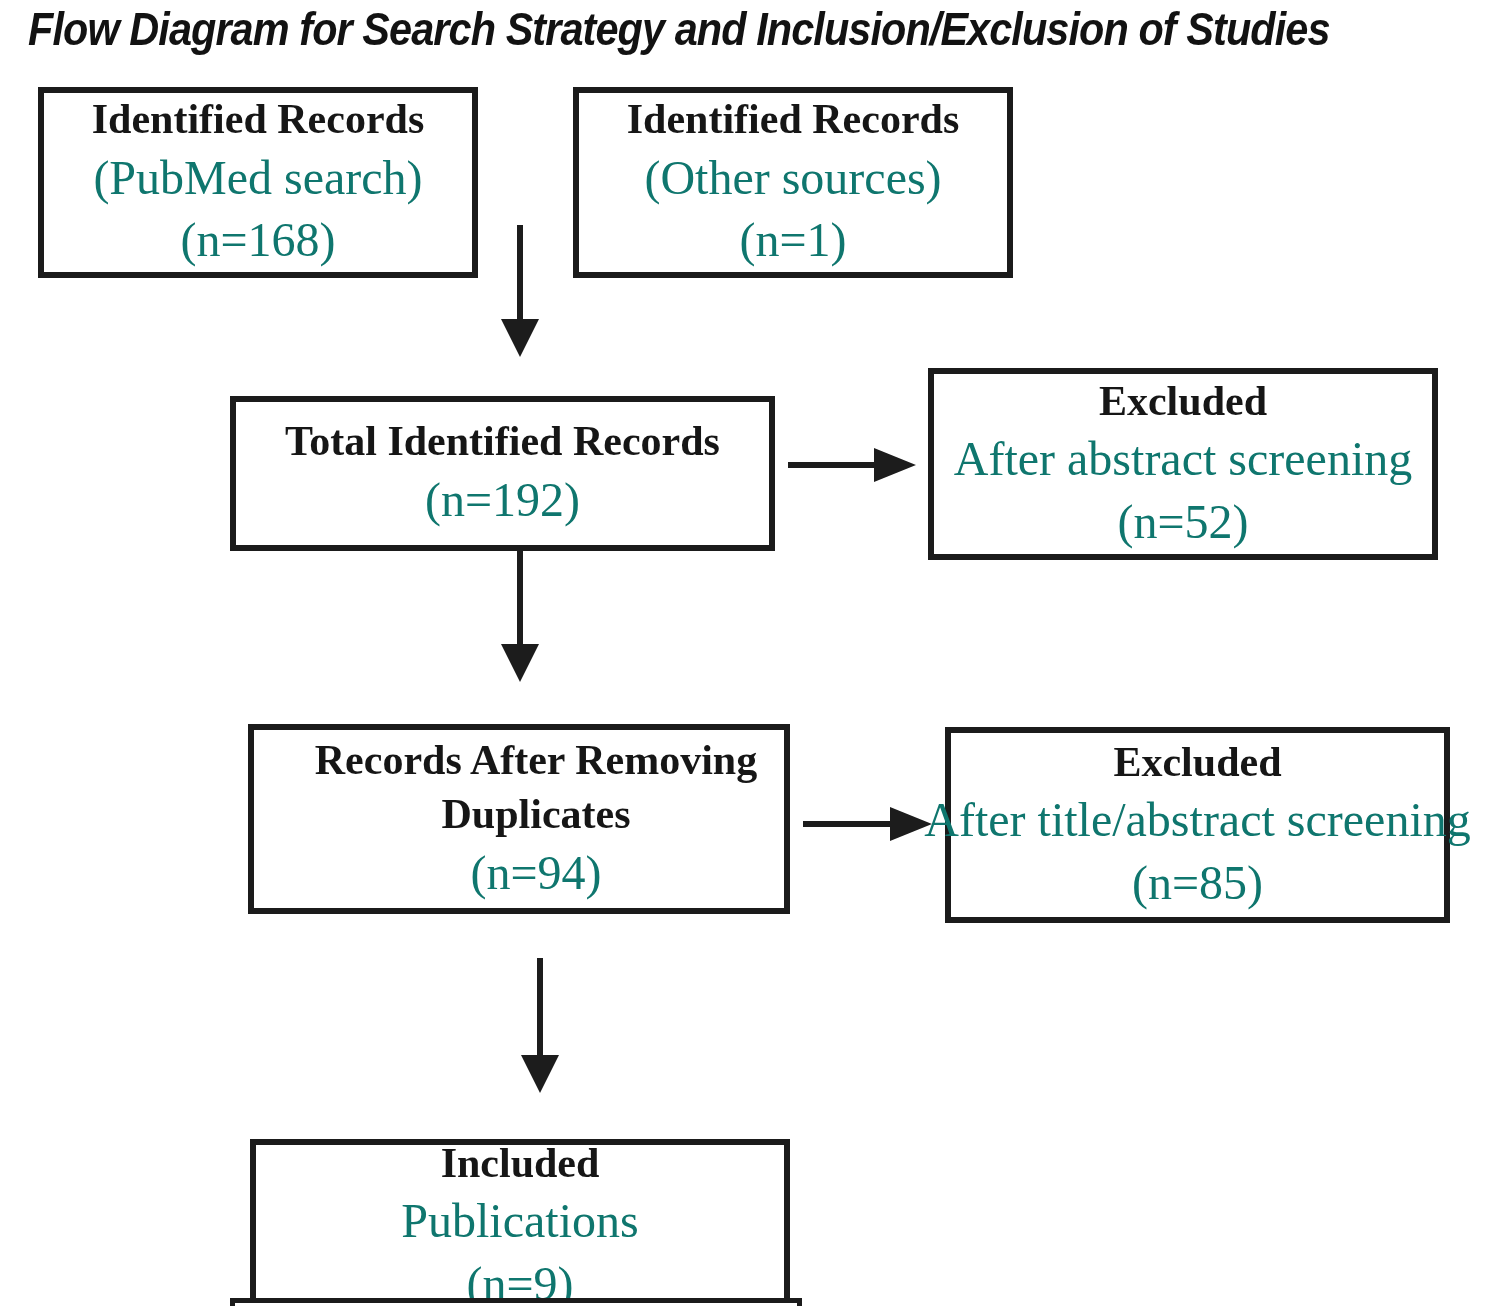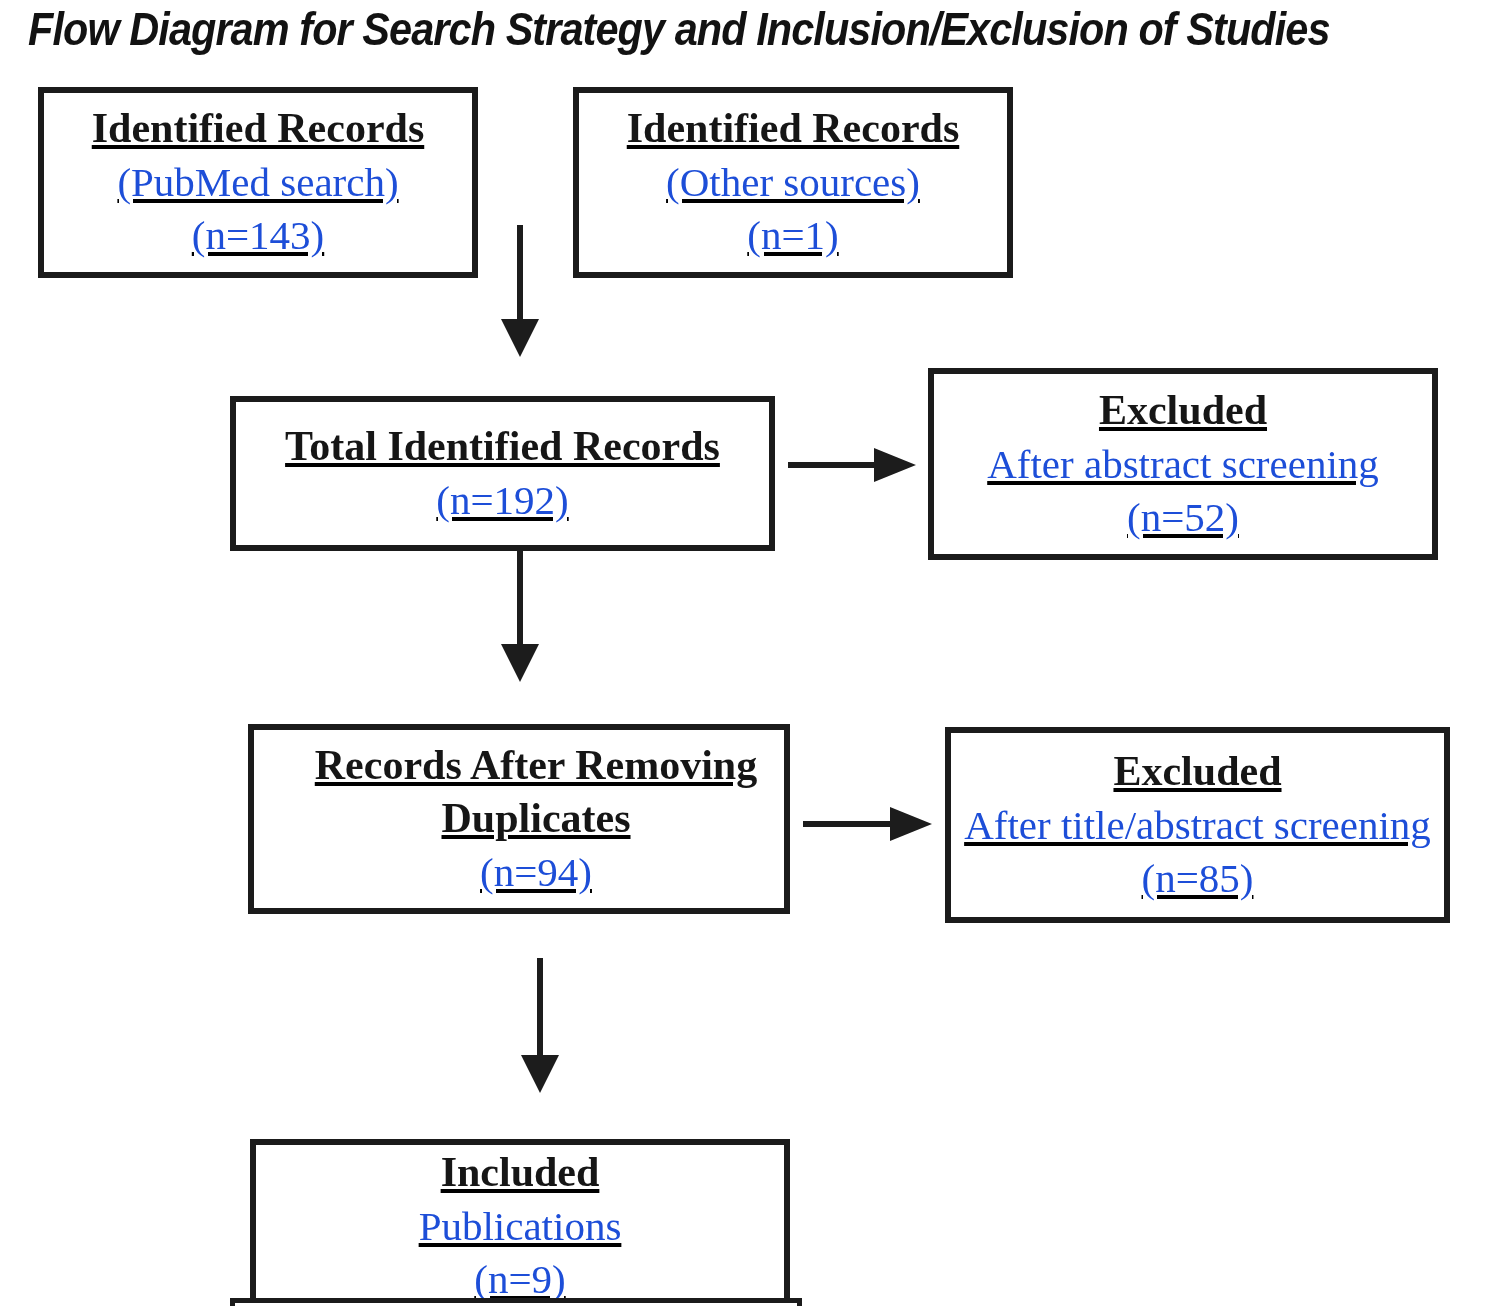"Identified Records" .box { text-decoration: underline -> none }
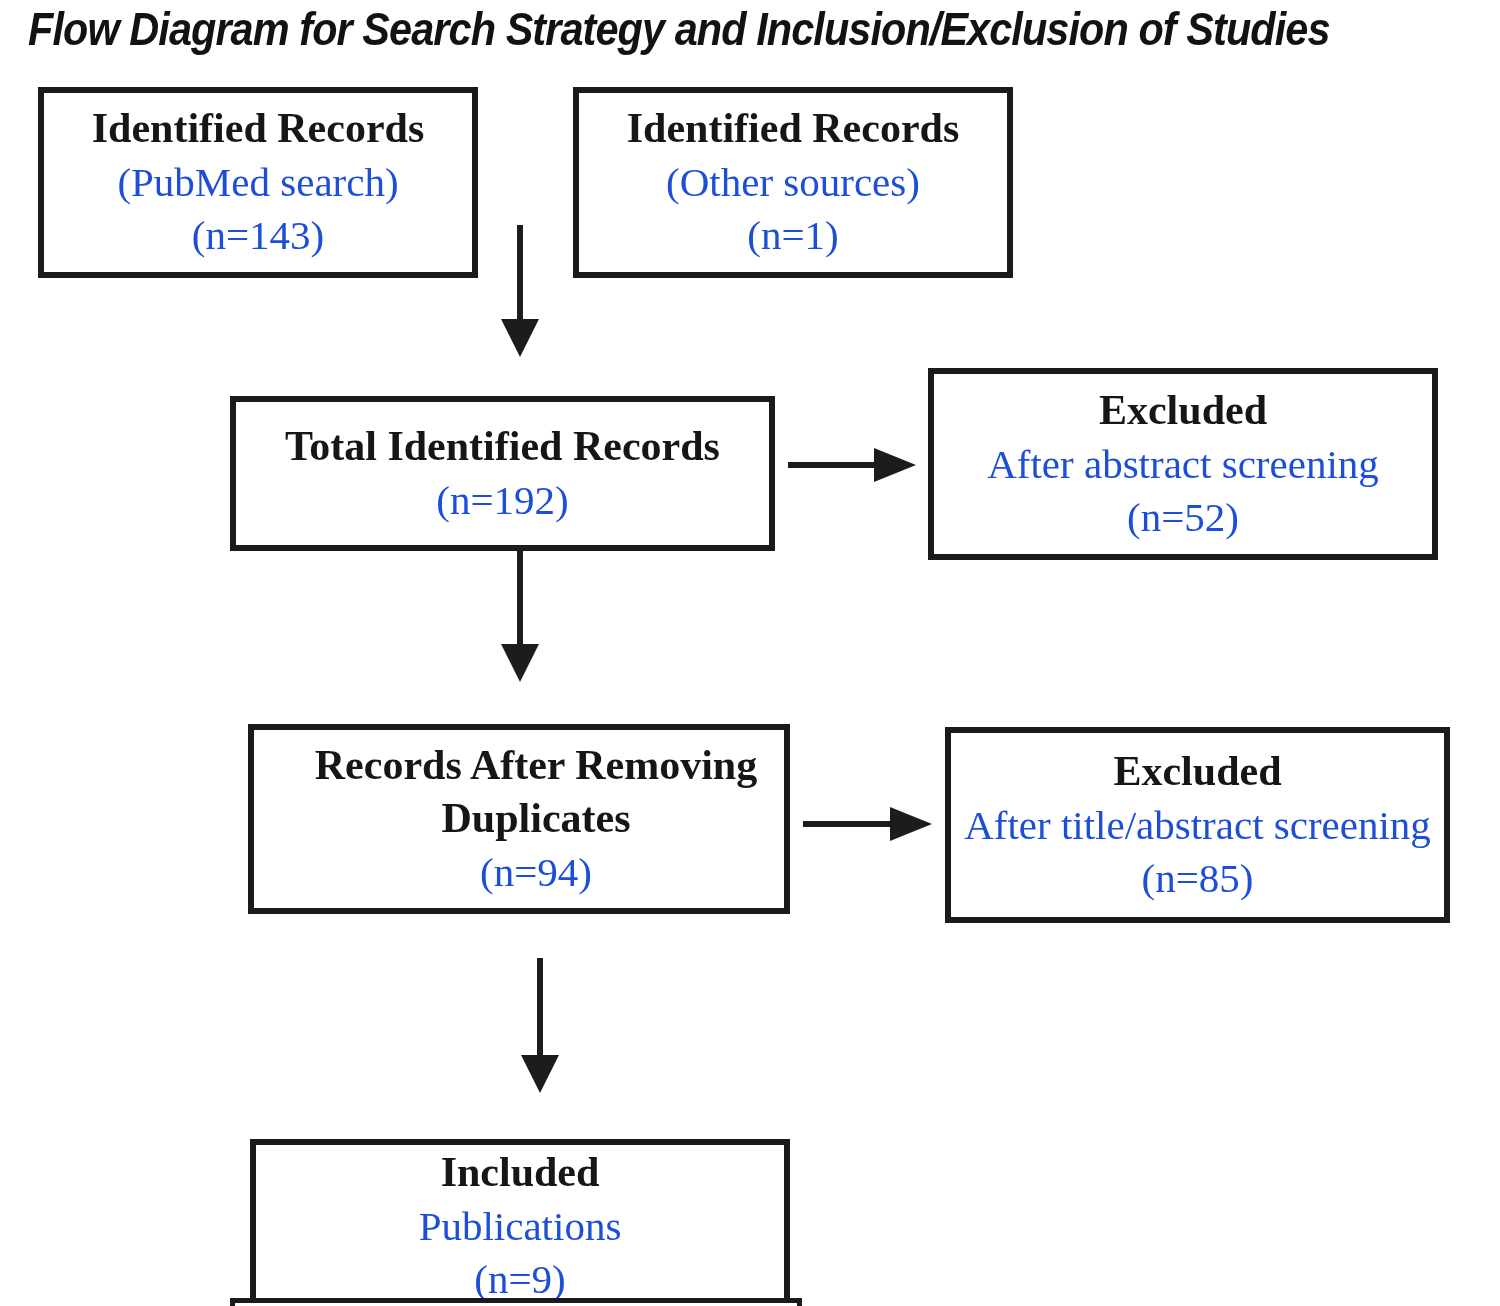"(PubMed search)" .l { color: #1d4ed8 -> #0f766e; font-size: 41px -> 48px }
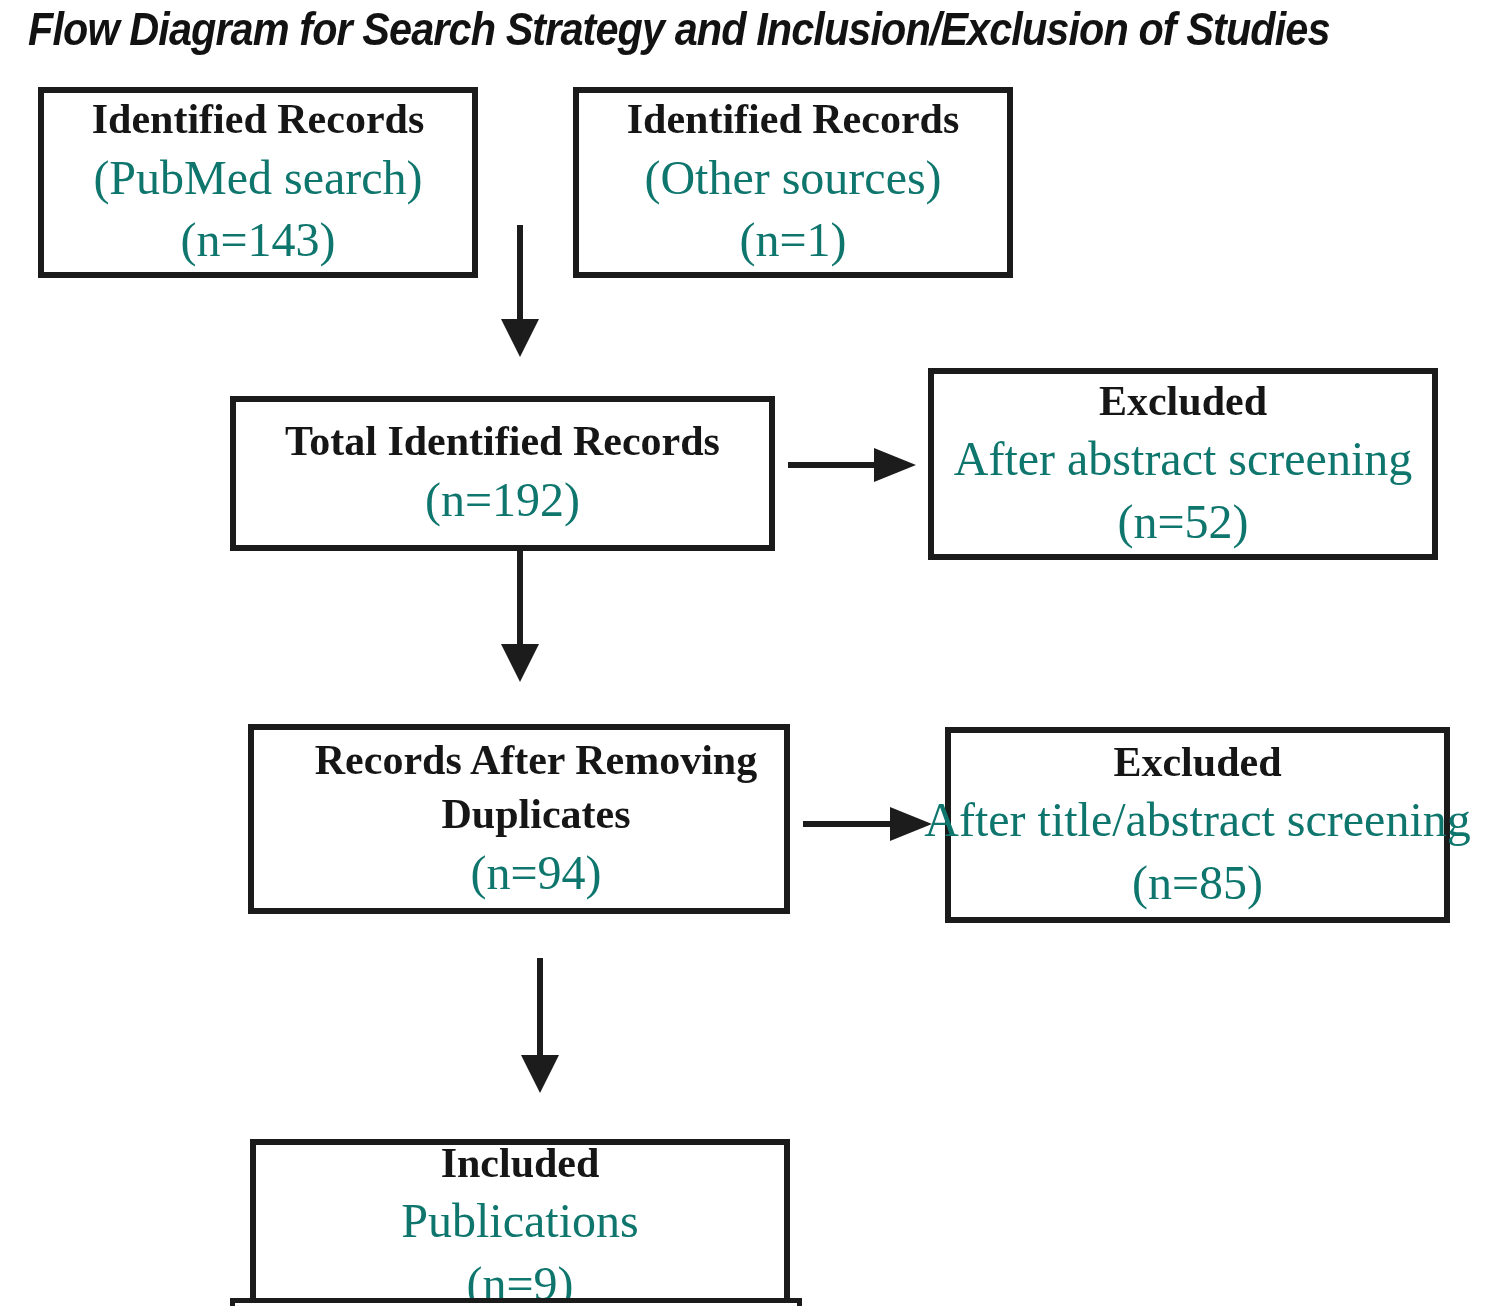"(n=143)" div.l { text: 143 -> 168 }
